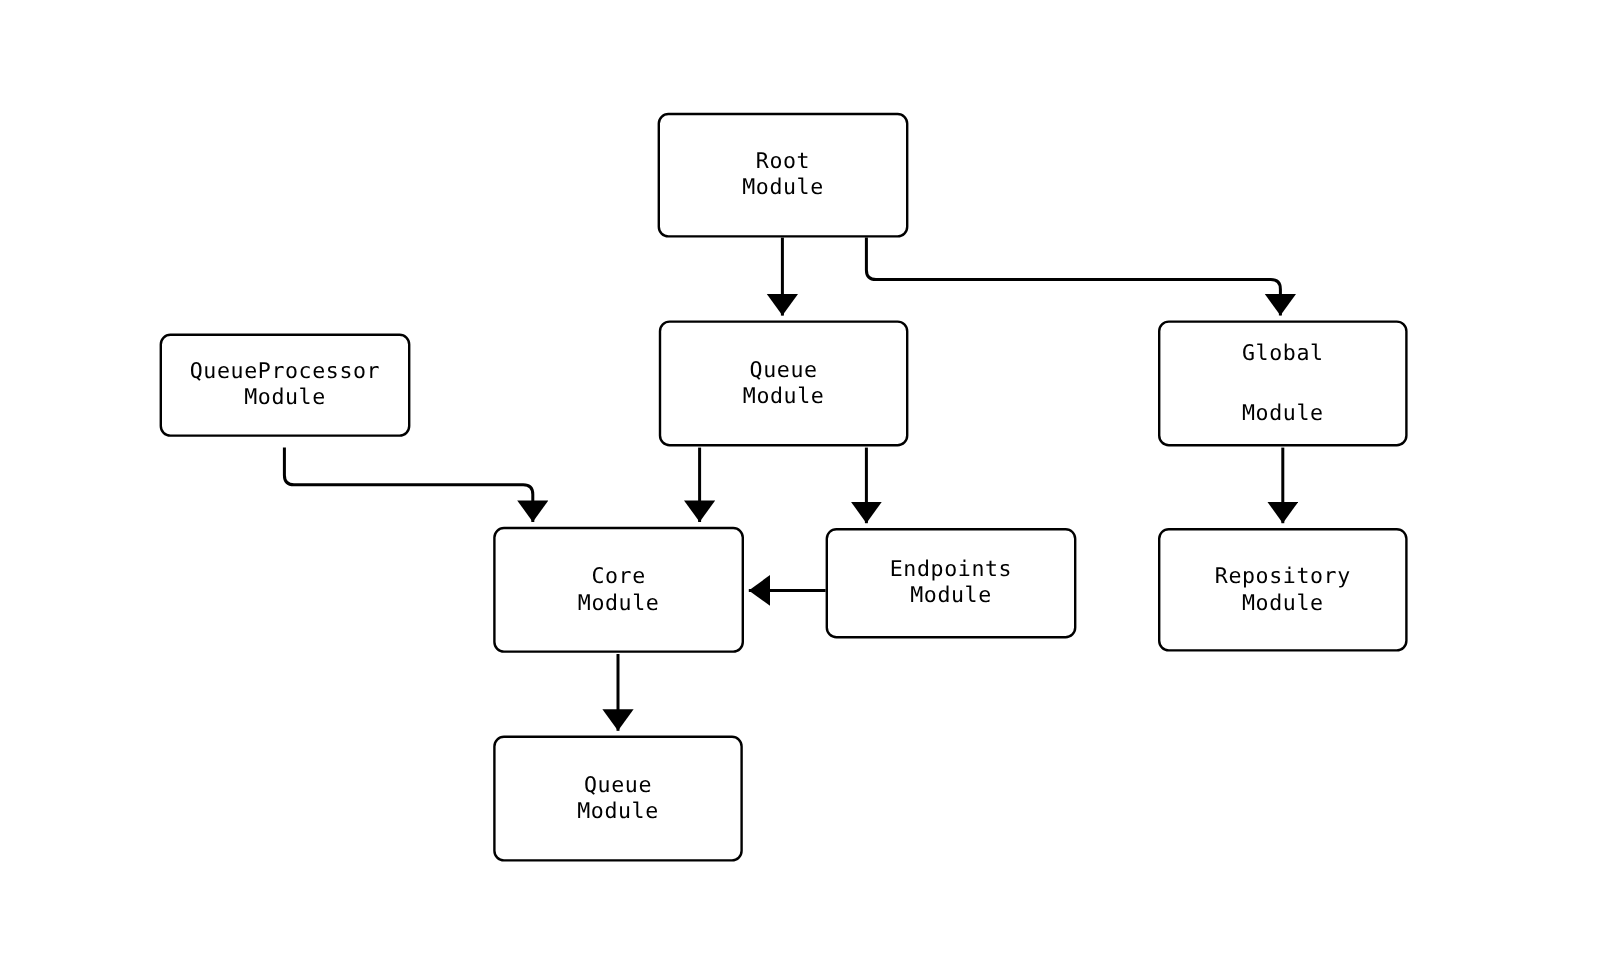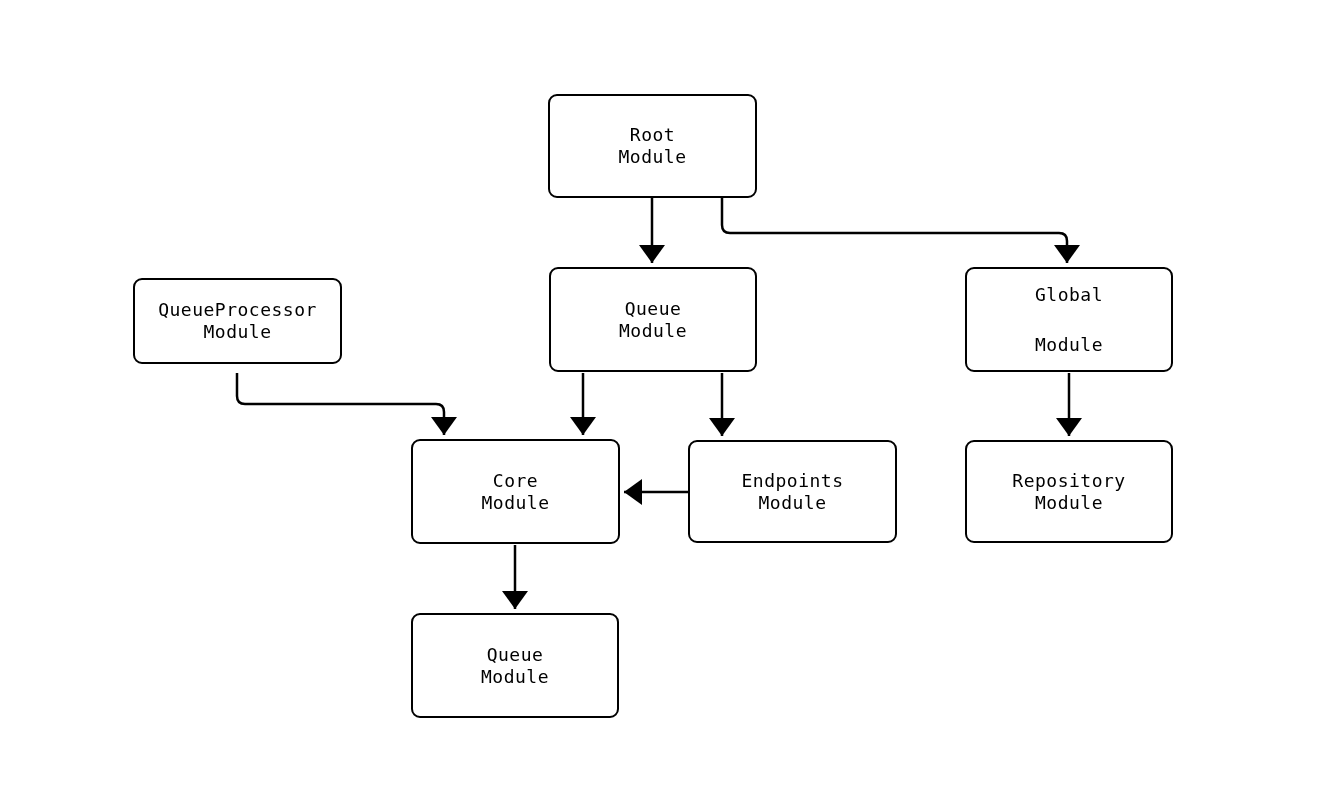"Endpoints" div.node { height: 103px -> 92px }
